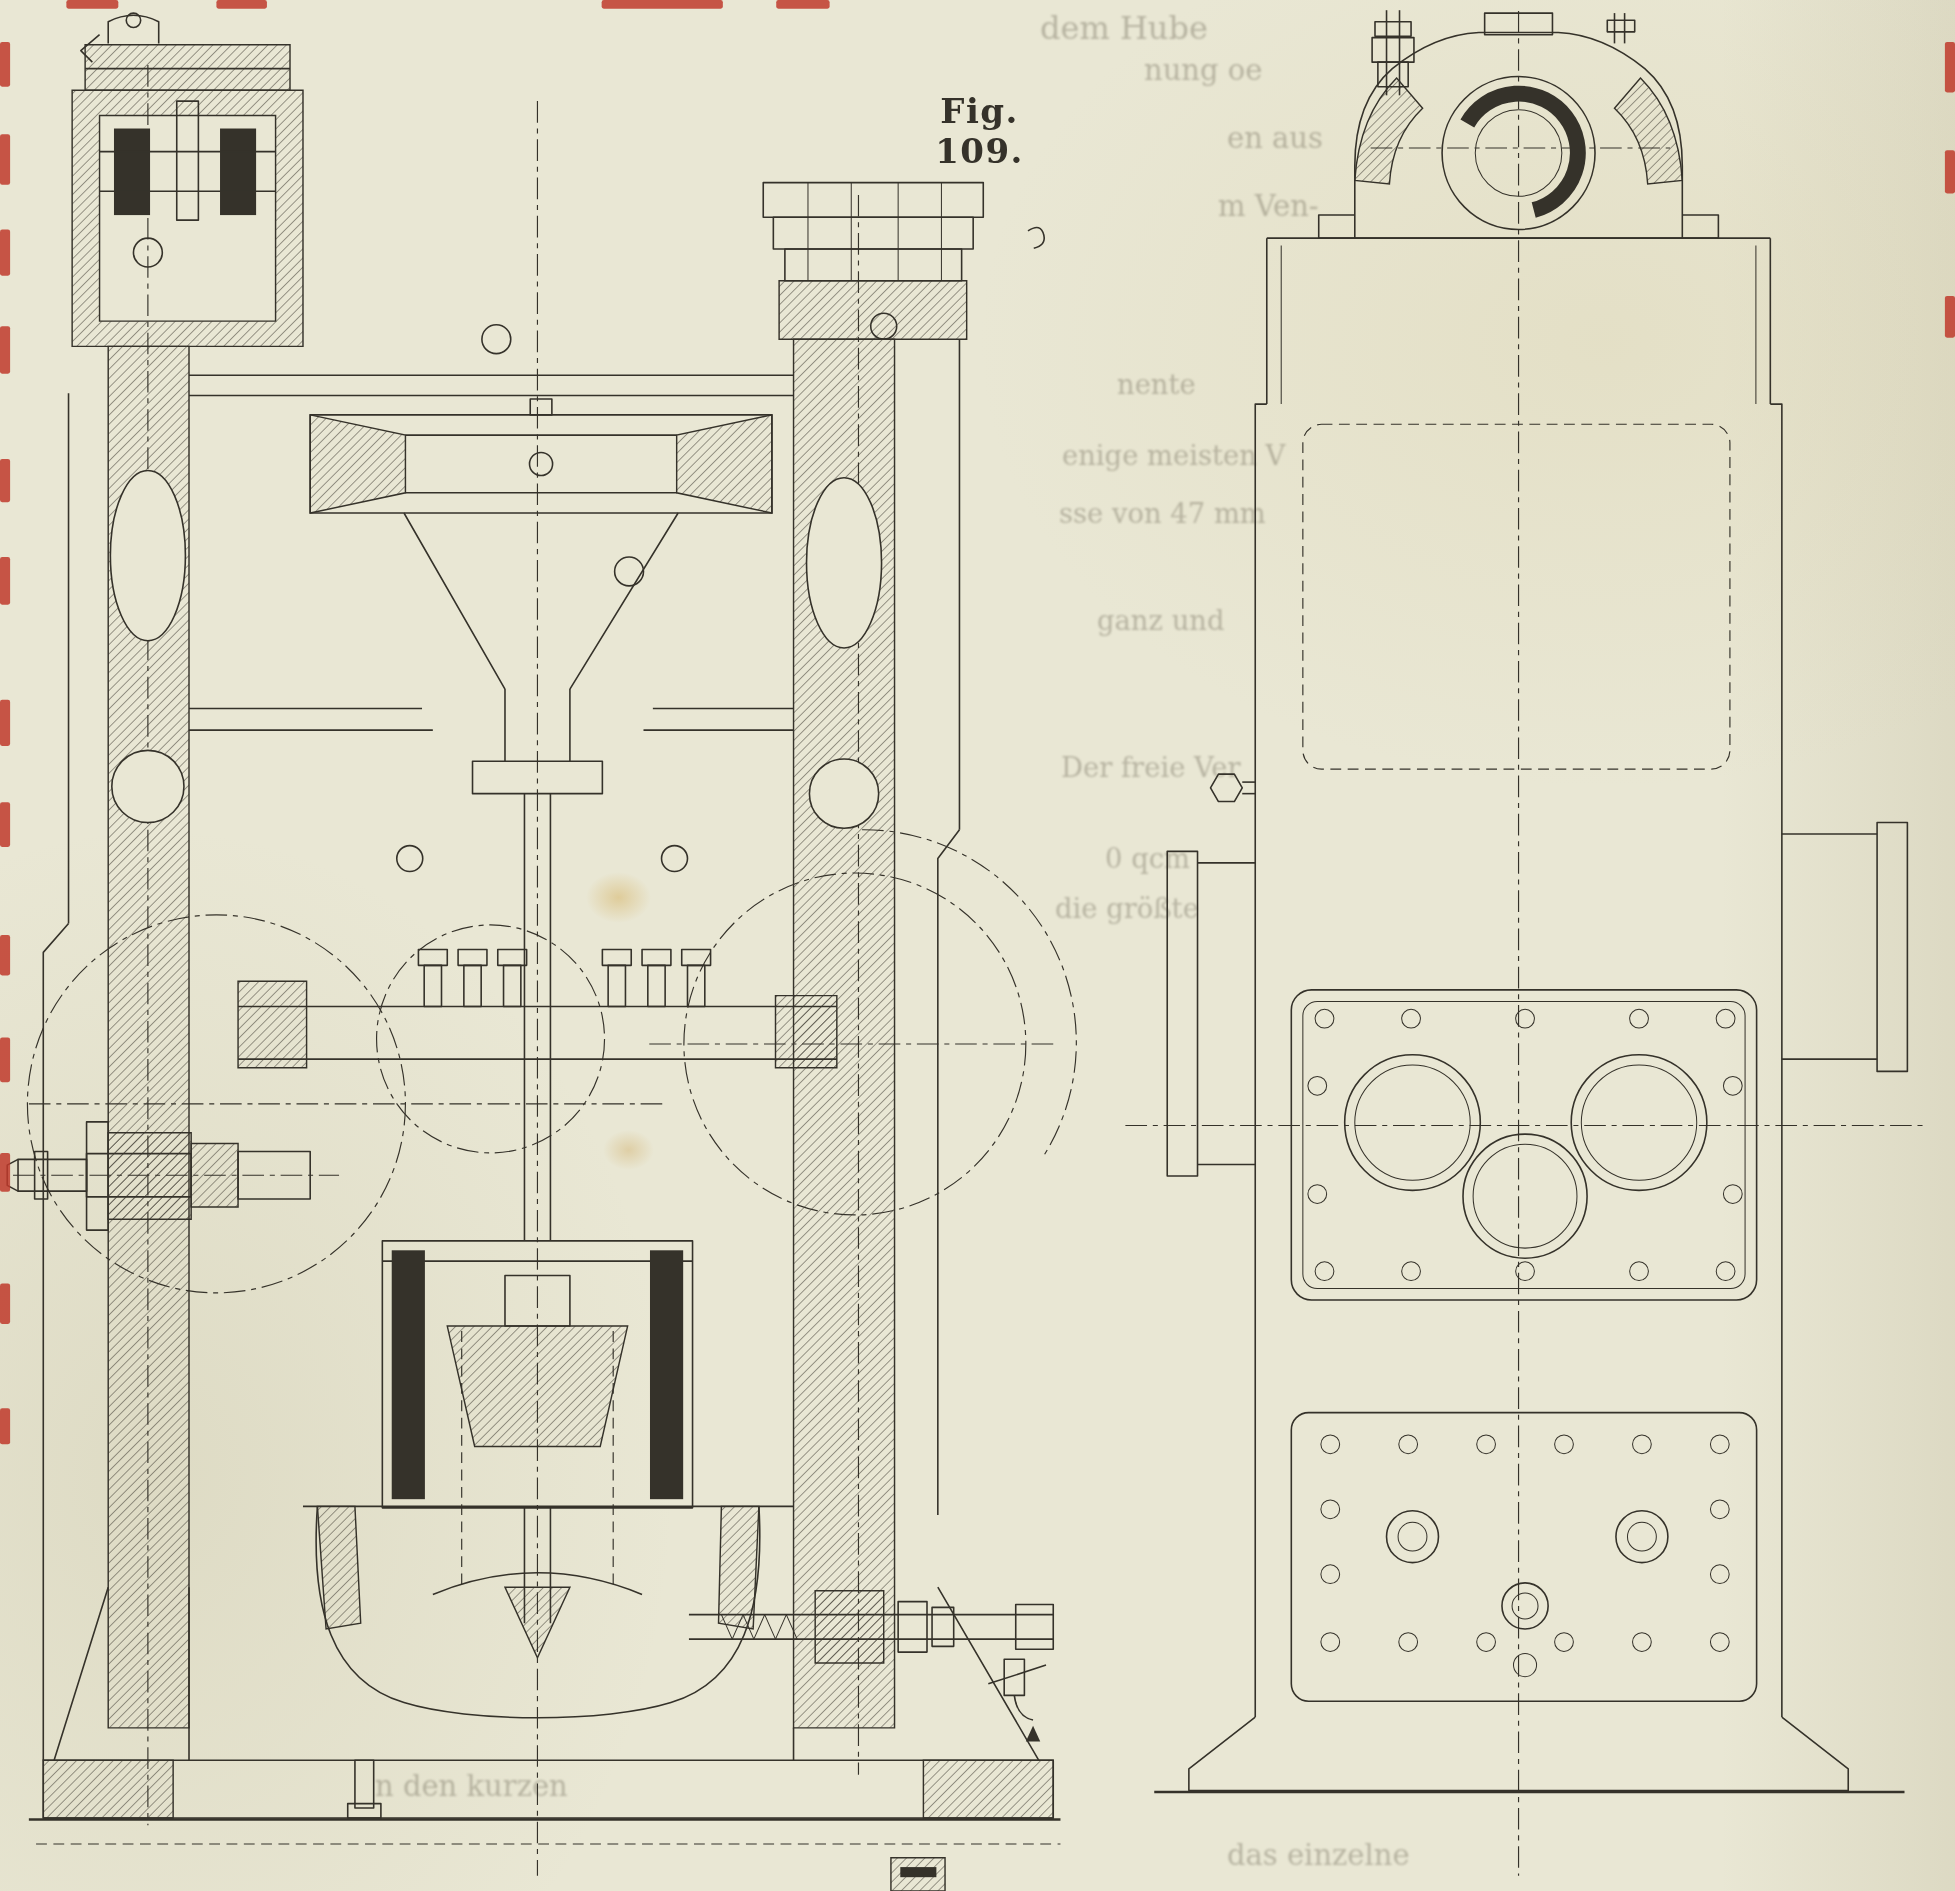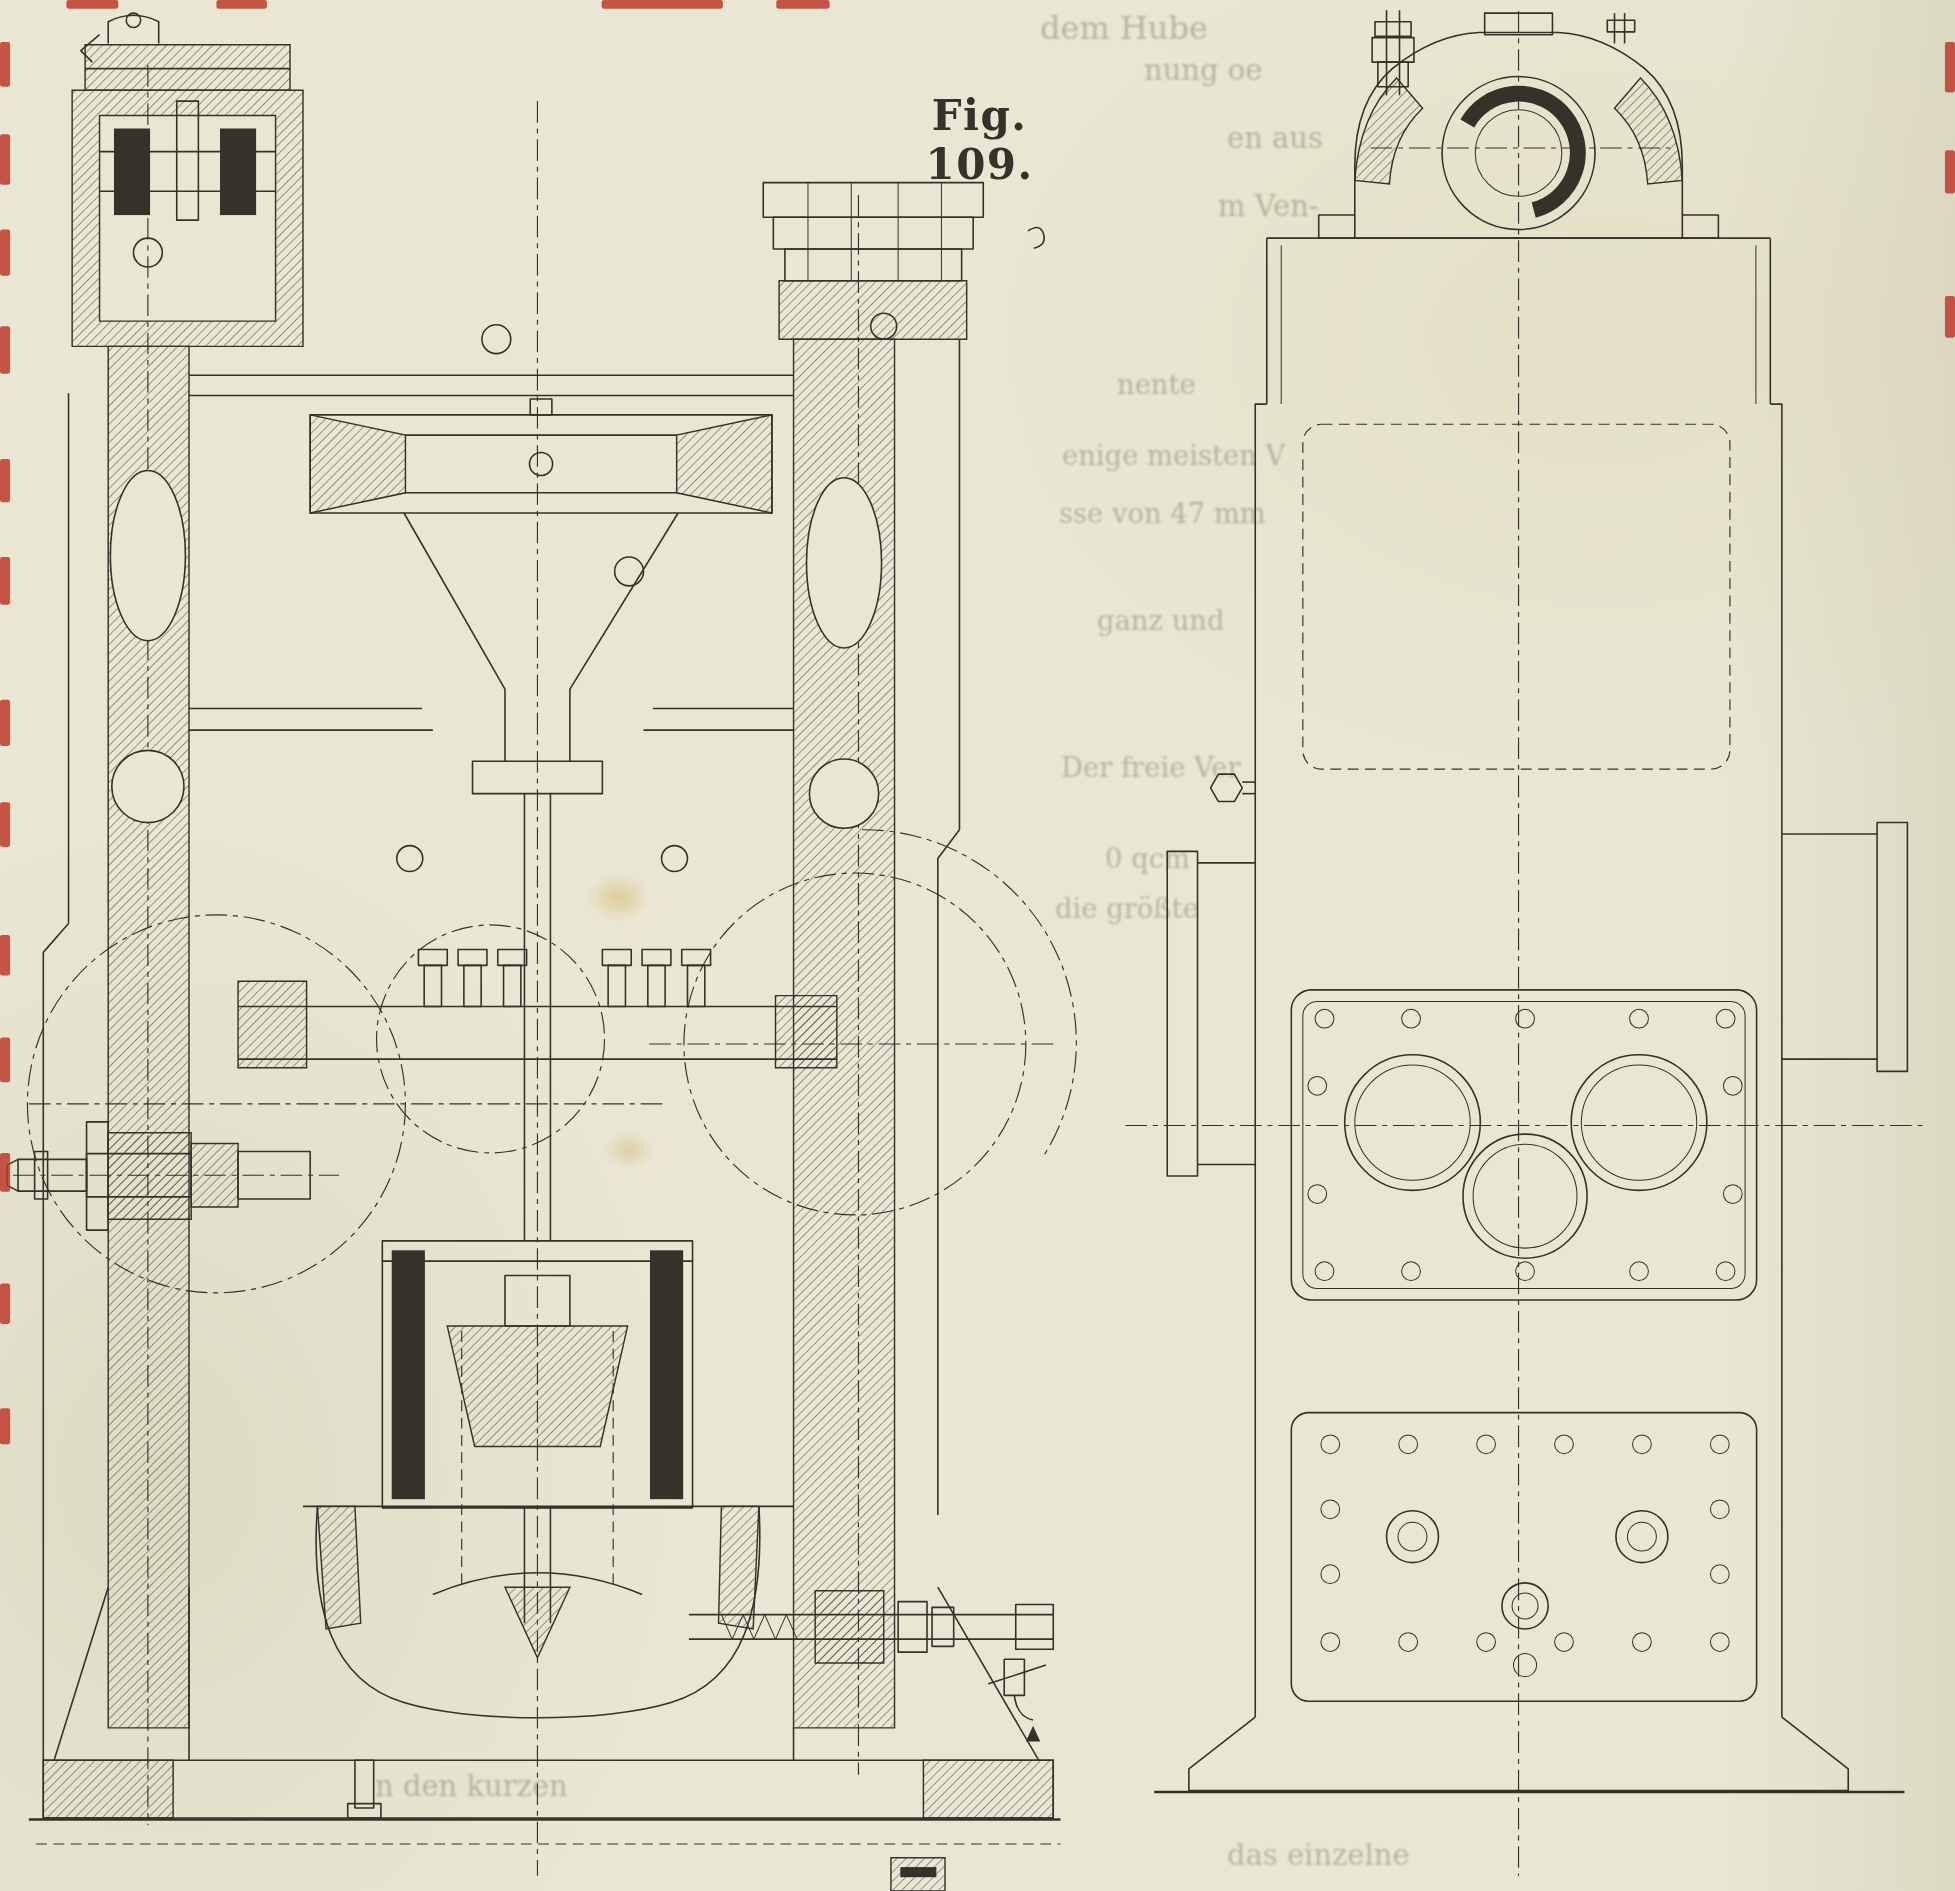"Fig. 109." .caption { font-size: 42px -> 34px }
